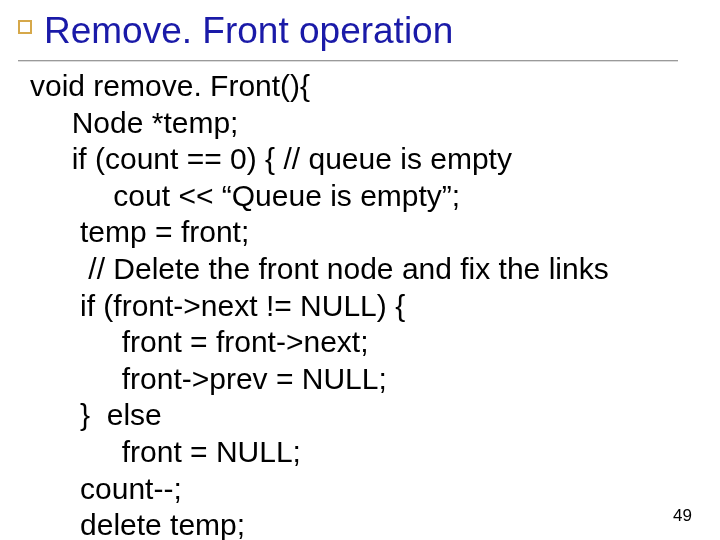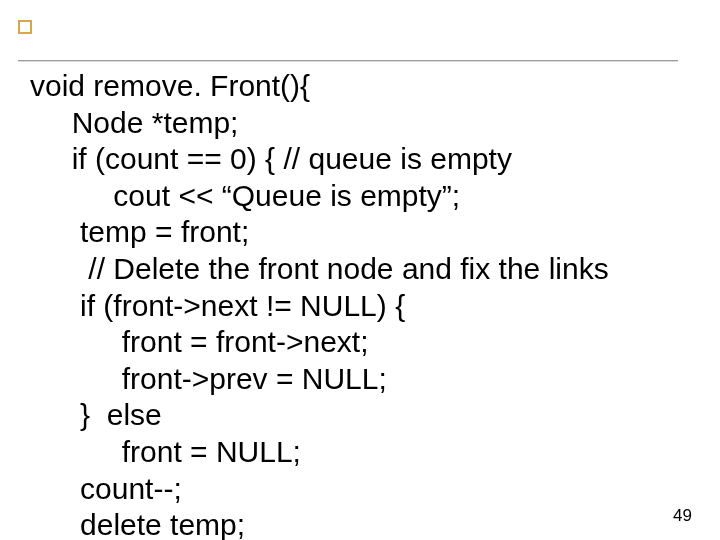"Remove. Front operation" div.title { html: none -> <div>Remove. Front operation</div> }
